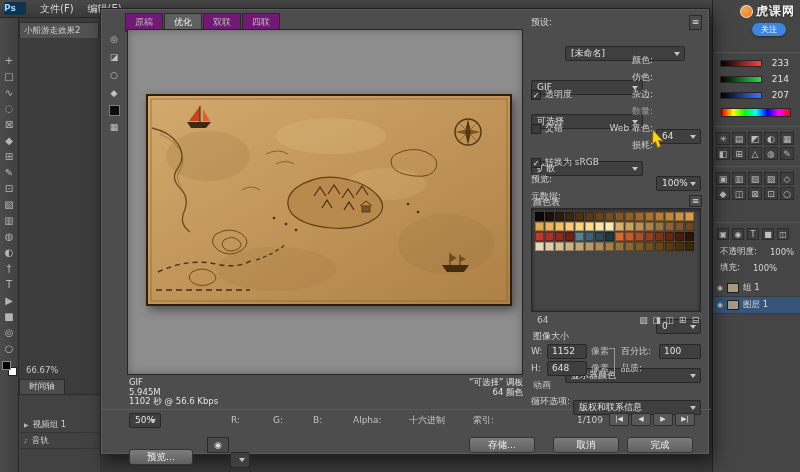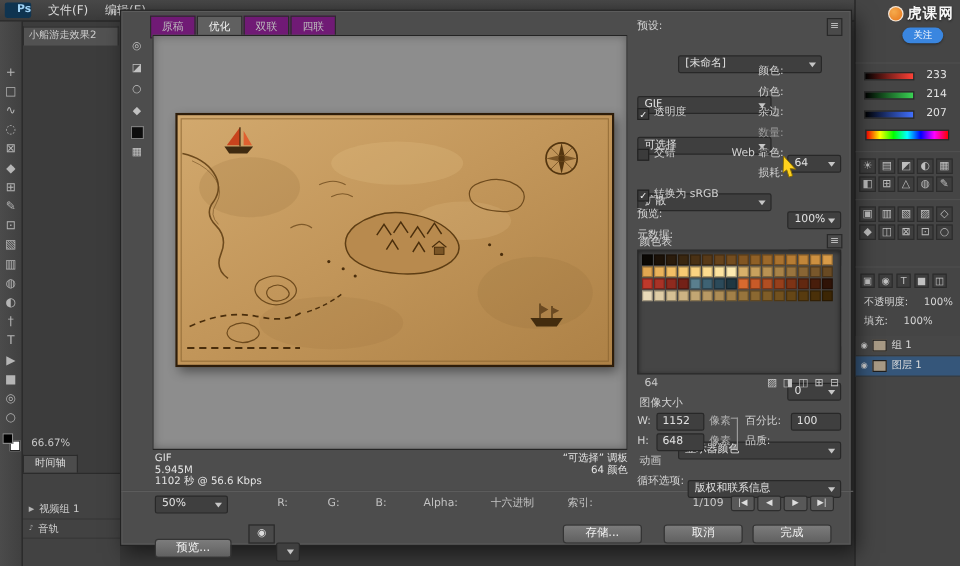"Ps" .ps-logo { text-align: right -> left }
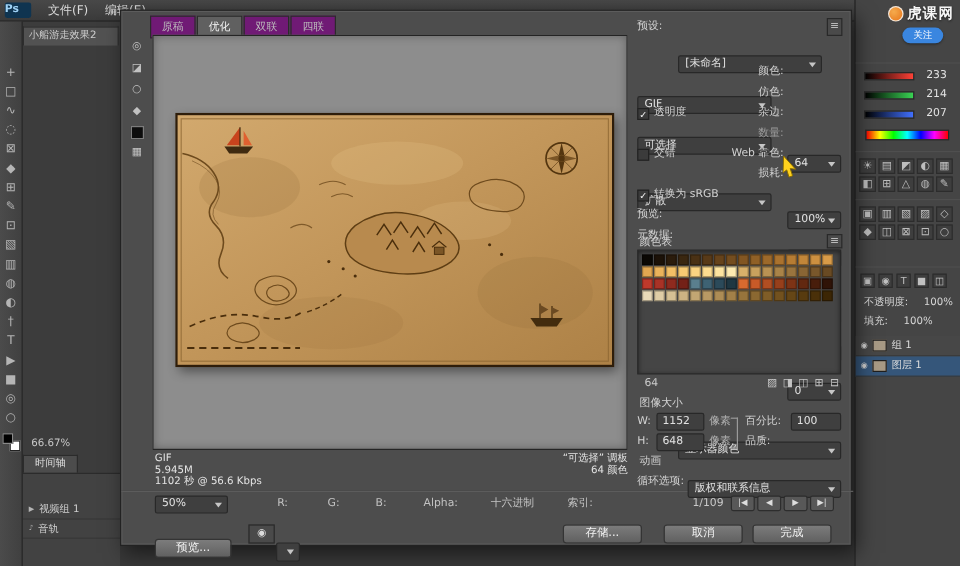"50%" div.dd { width: 61px -> 32px }
